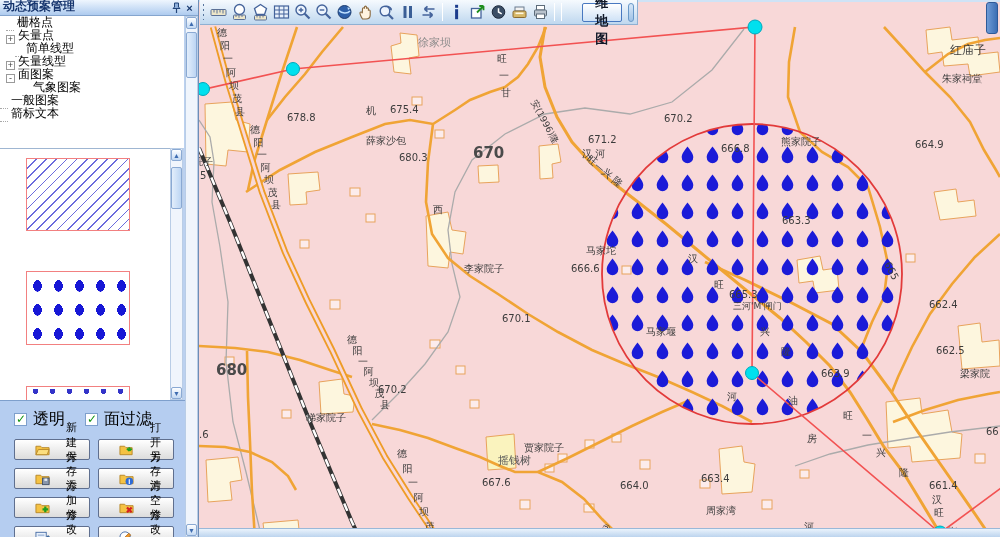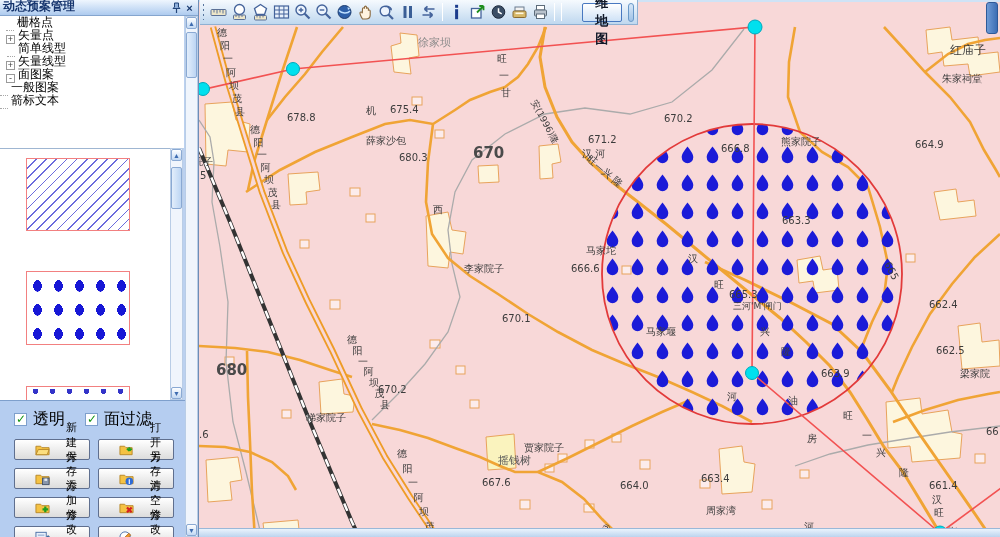"简单线型" div.tree-row { padding-left: 7px -> 15px }
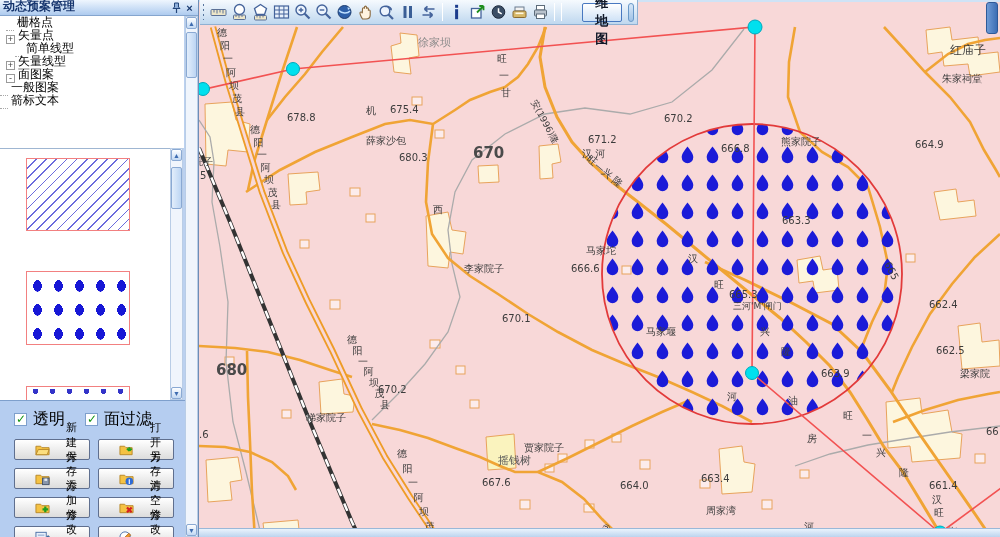"气象图案" div.tree-row { html: none -> <div> <span></span> <span>气象图案</span> </div> }
